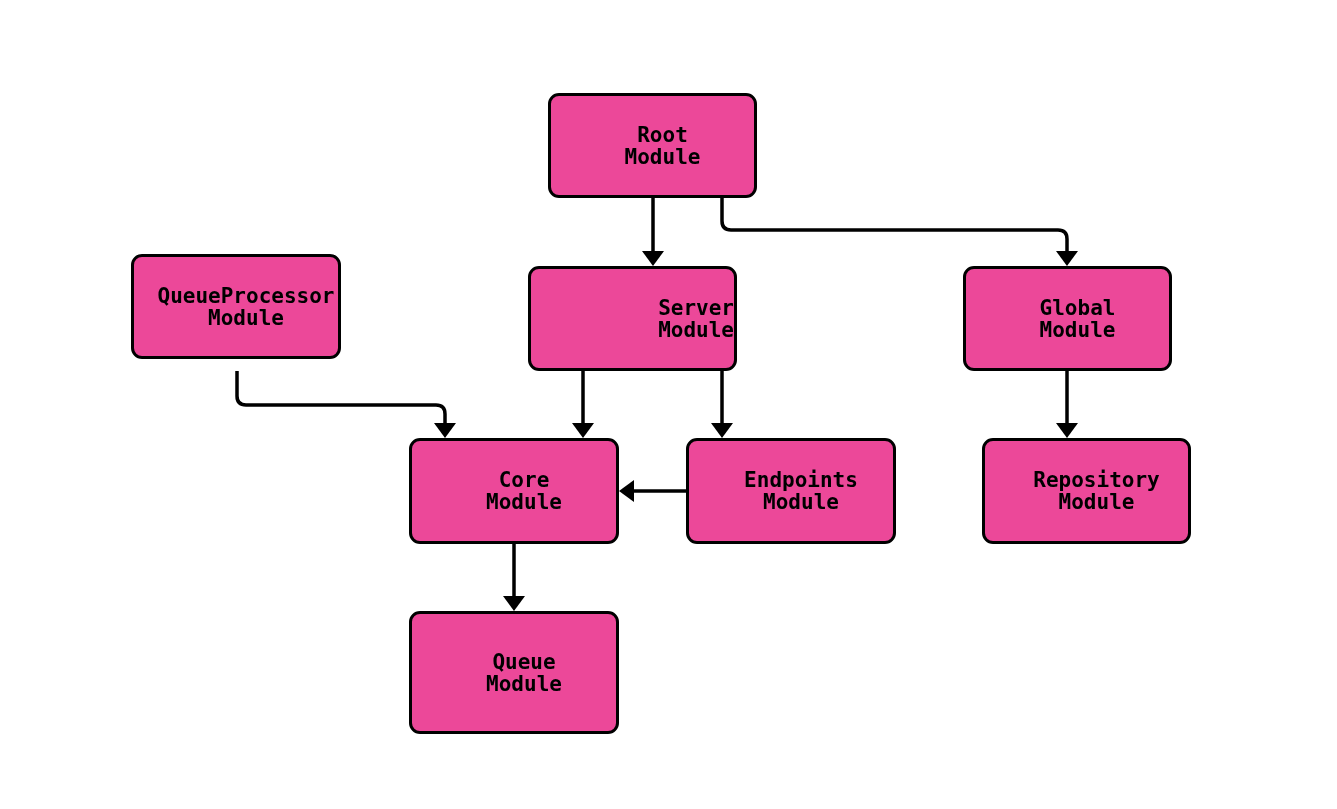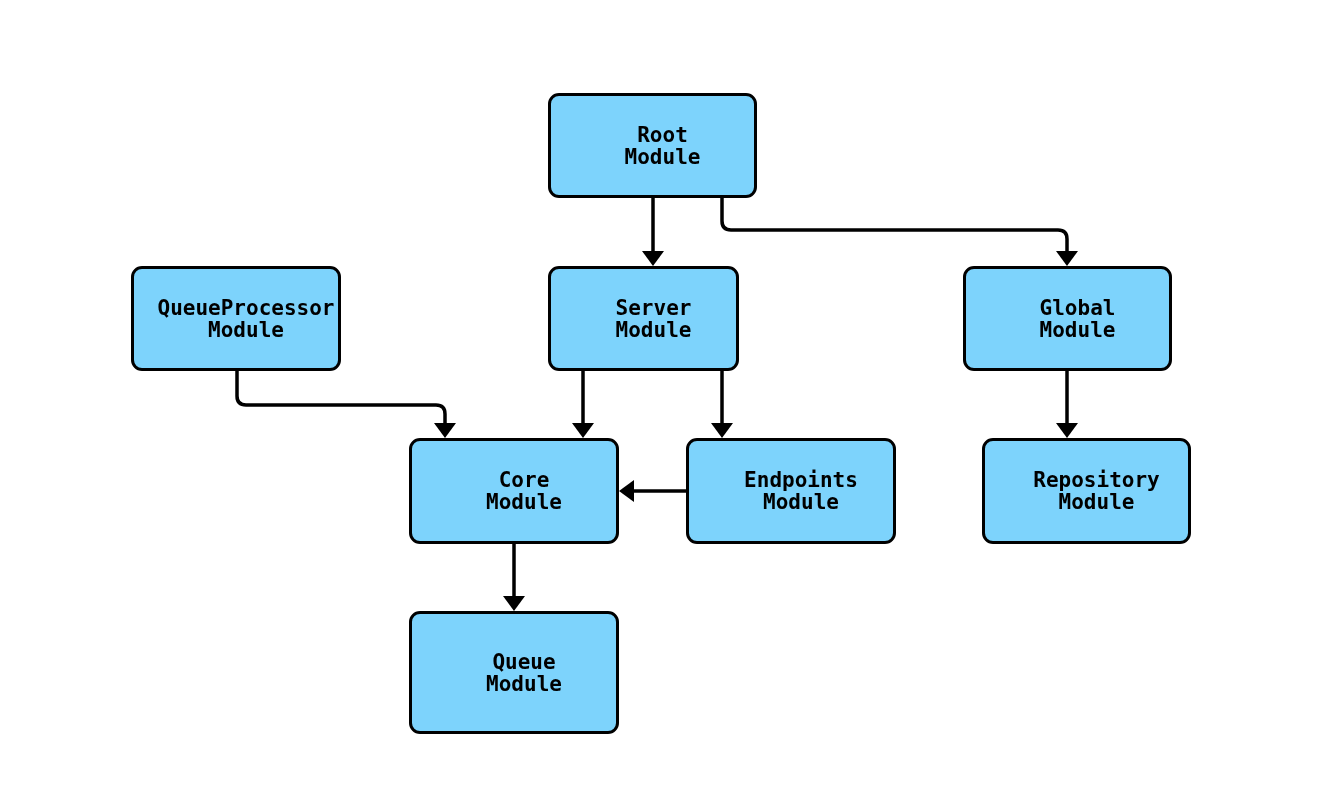"Root" .node { background: #7dd3fc -> #ec4899 }
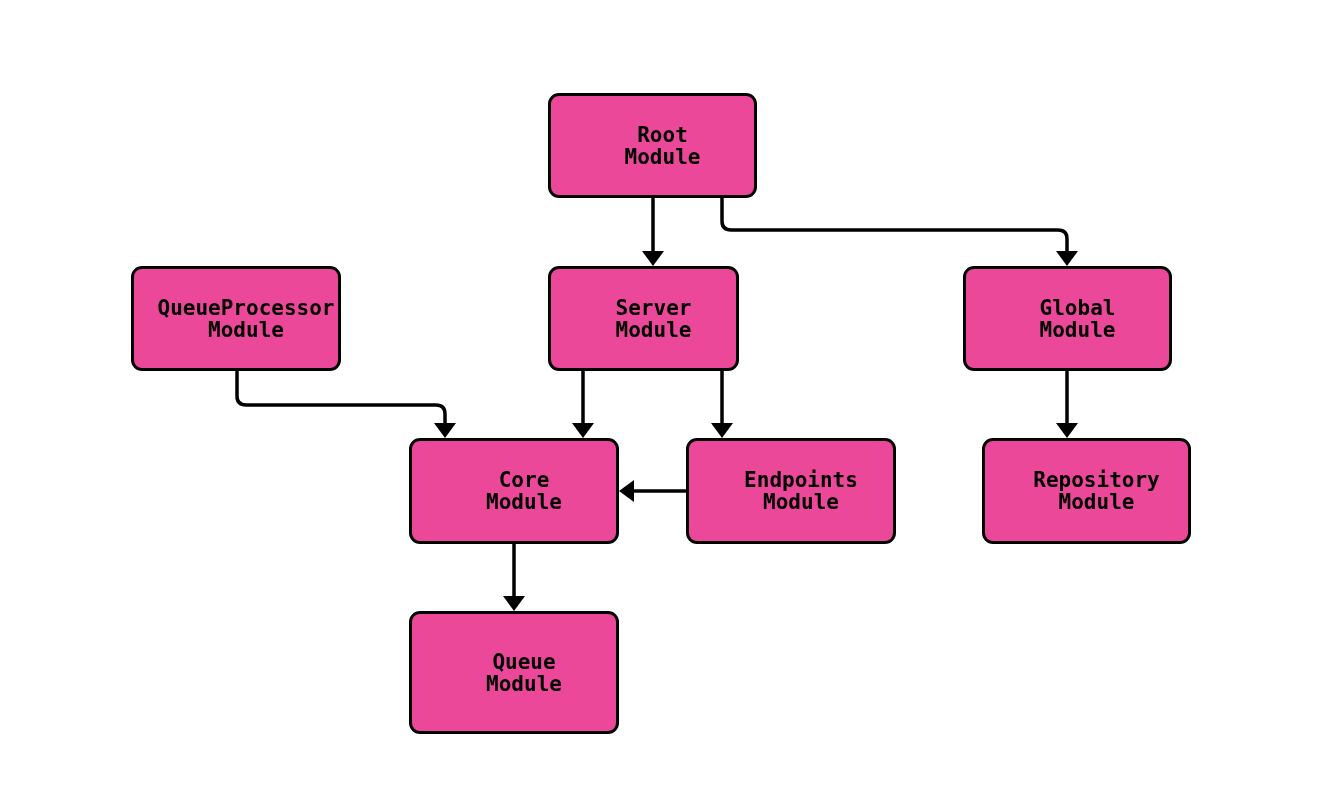"QueueProcessor" div.node { top: 266px -> 254px }
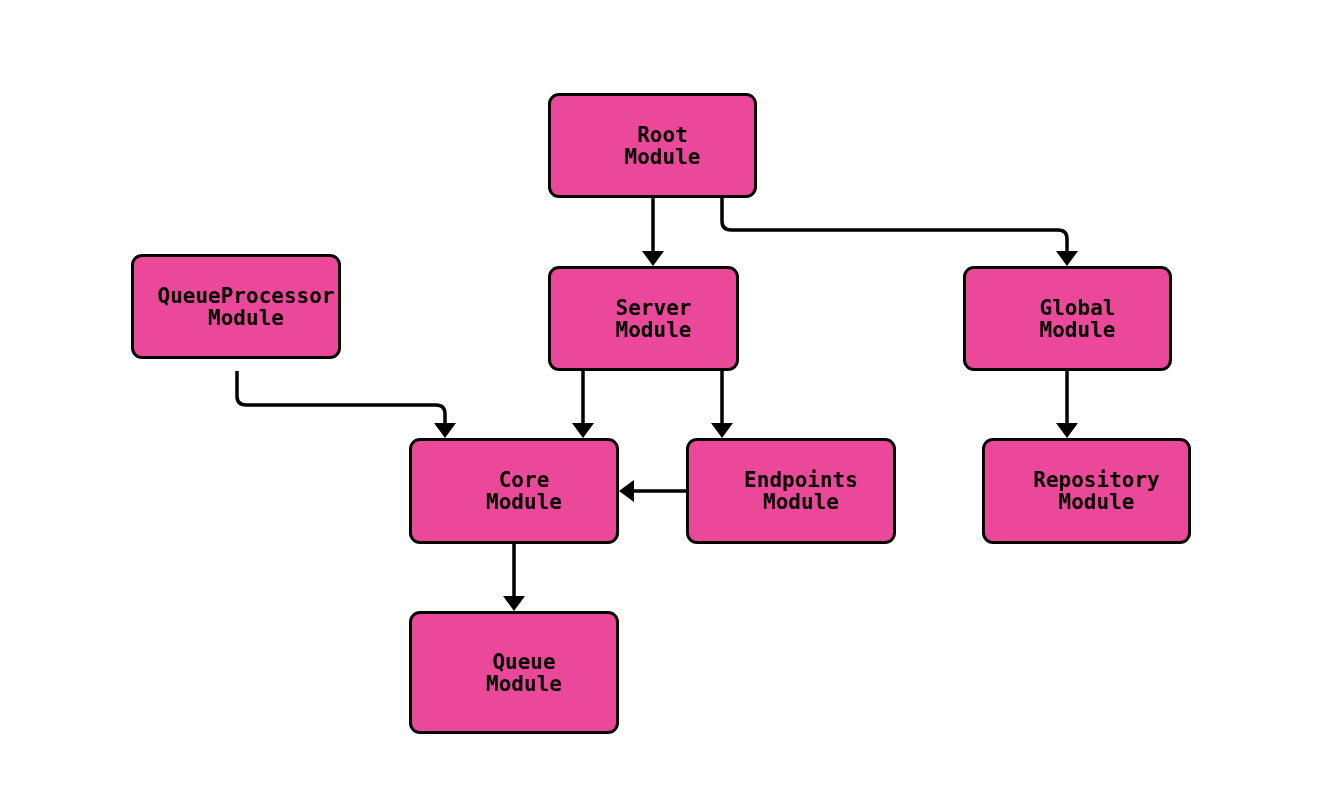"Server" div.node { align-items: none -> flex-end; left: 548px -> 528px; width: 191px -> 209px }
